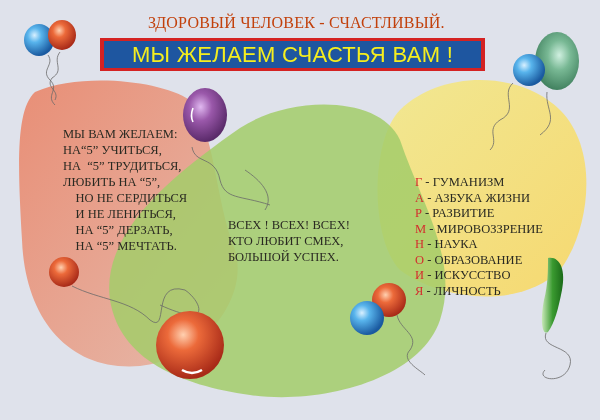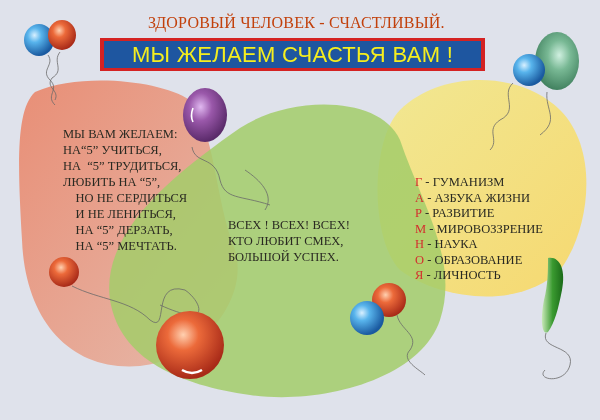"И - ИСКУССТВО" span.acro-row { html: none -> <span><span>И</span><span> - ИСКУССТВО</span></span> }
